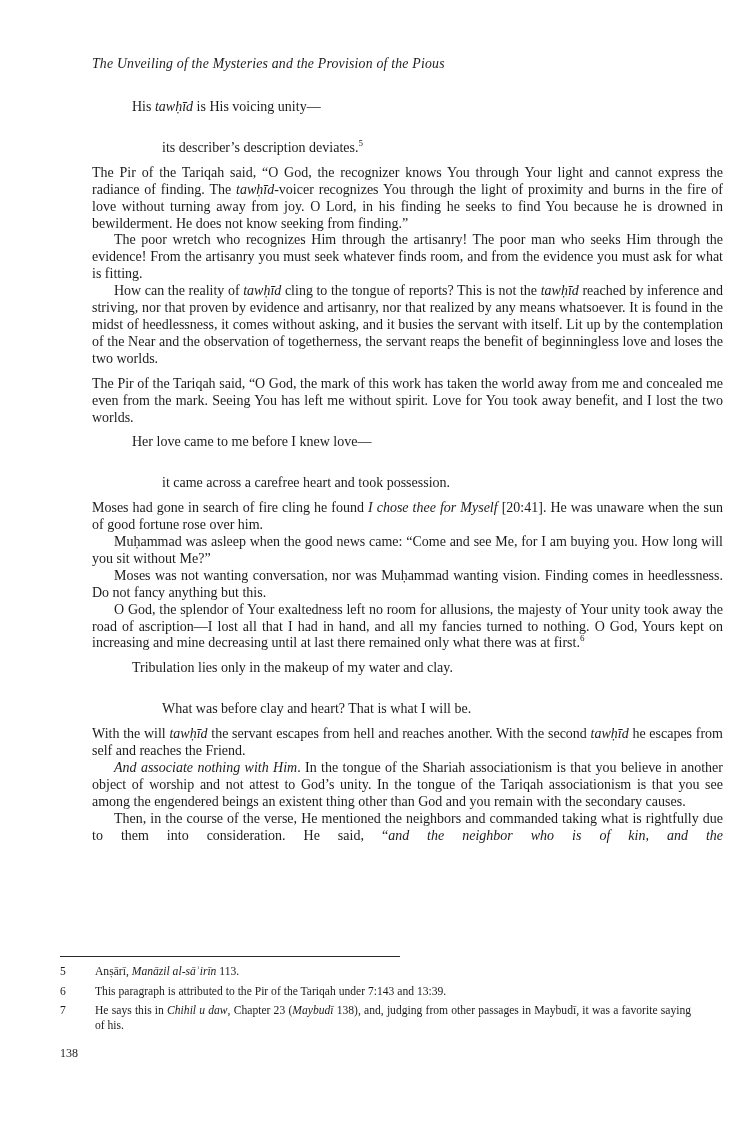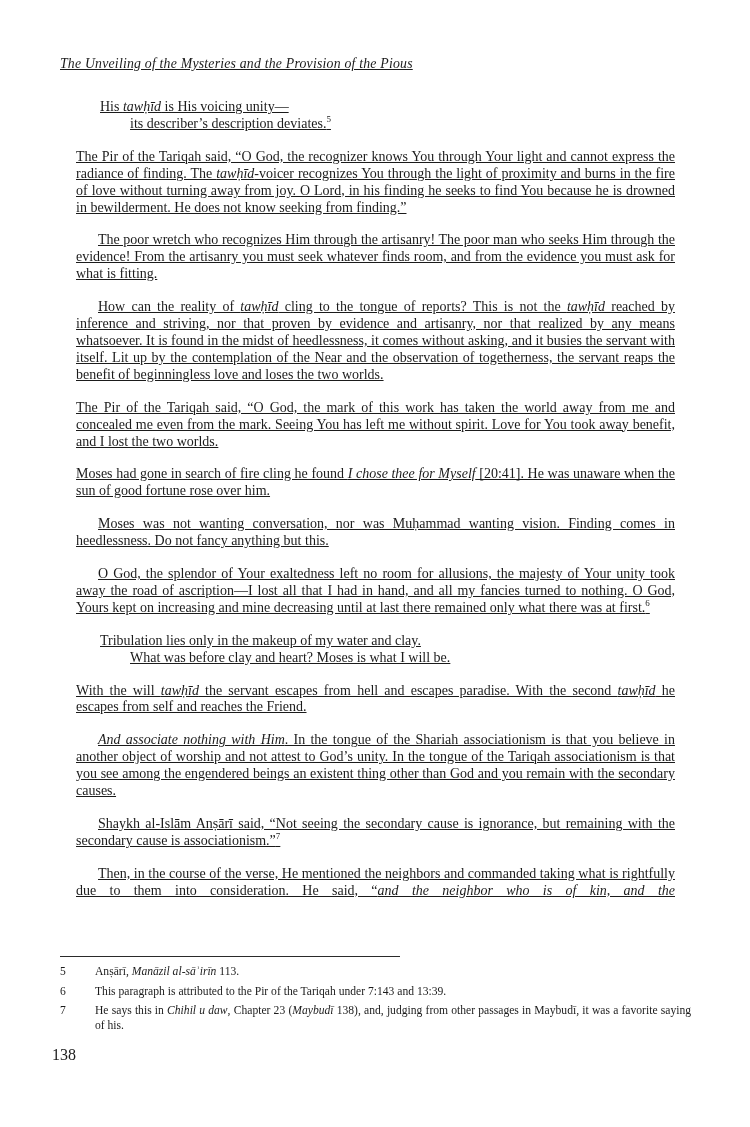"The Unveiling of the Mysteries" .page { padding: 56px 59px 0 60px -> 56px 59px 0 92px; text-decoration: underline -> none }
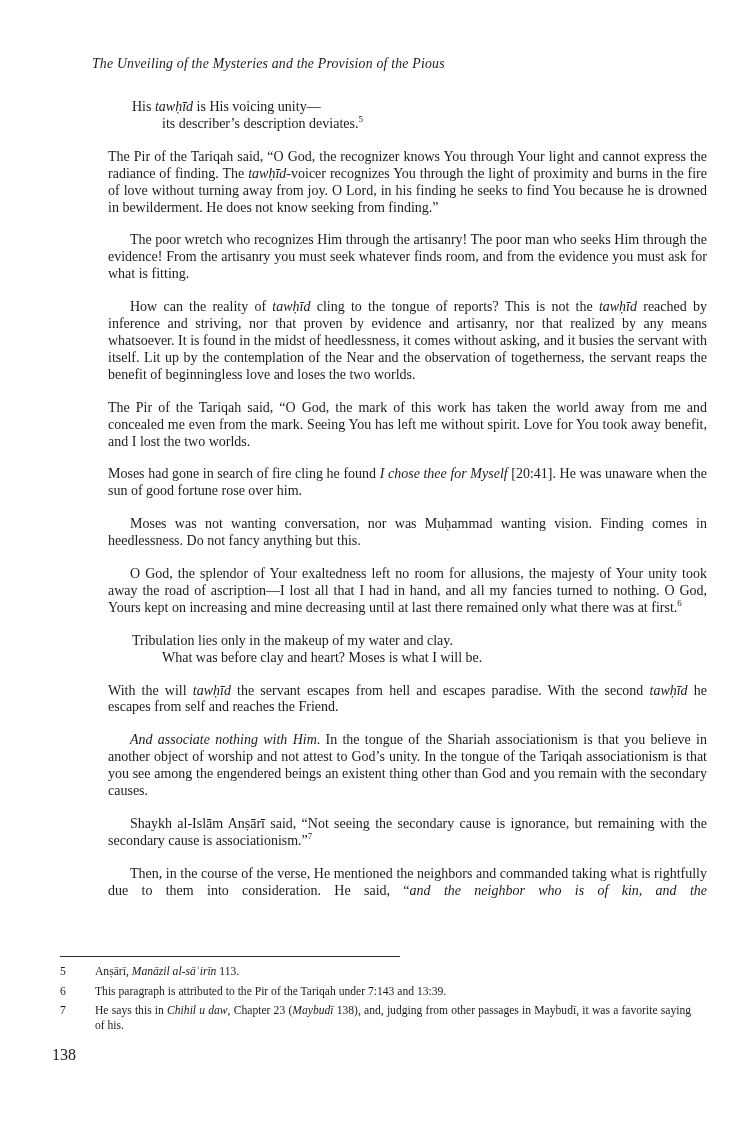"its describer’s description deviates.5" .verse-line-2 { margin-top: none -> 24px }
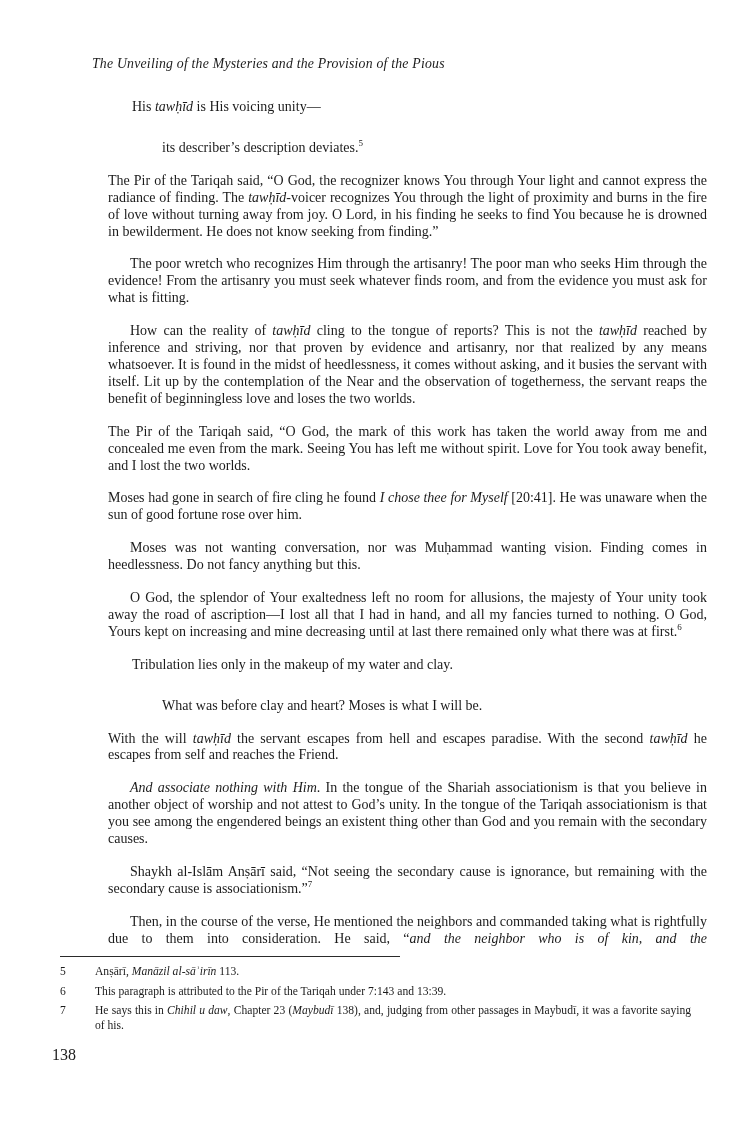"The Pir of the Tariqah" .para { margin: 16px -> 0 }
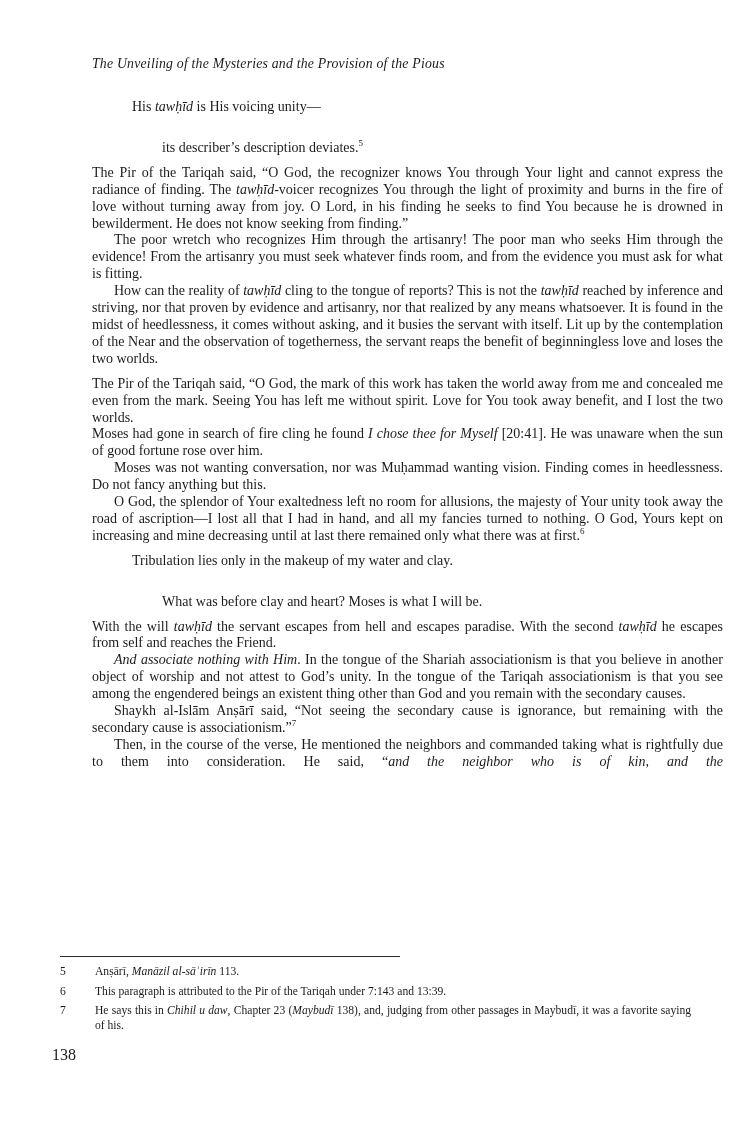"Her love came to me" div.verse { html: none -> <div> <div><span>Her love came to me before I knew love—</span></div> <div><span>it came across a carefree heart and took possession.</span></div> </div> }
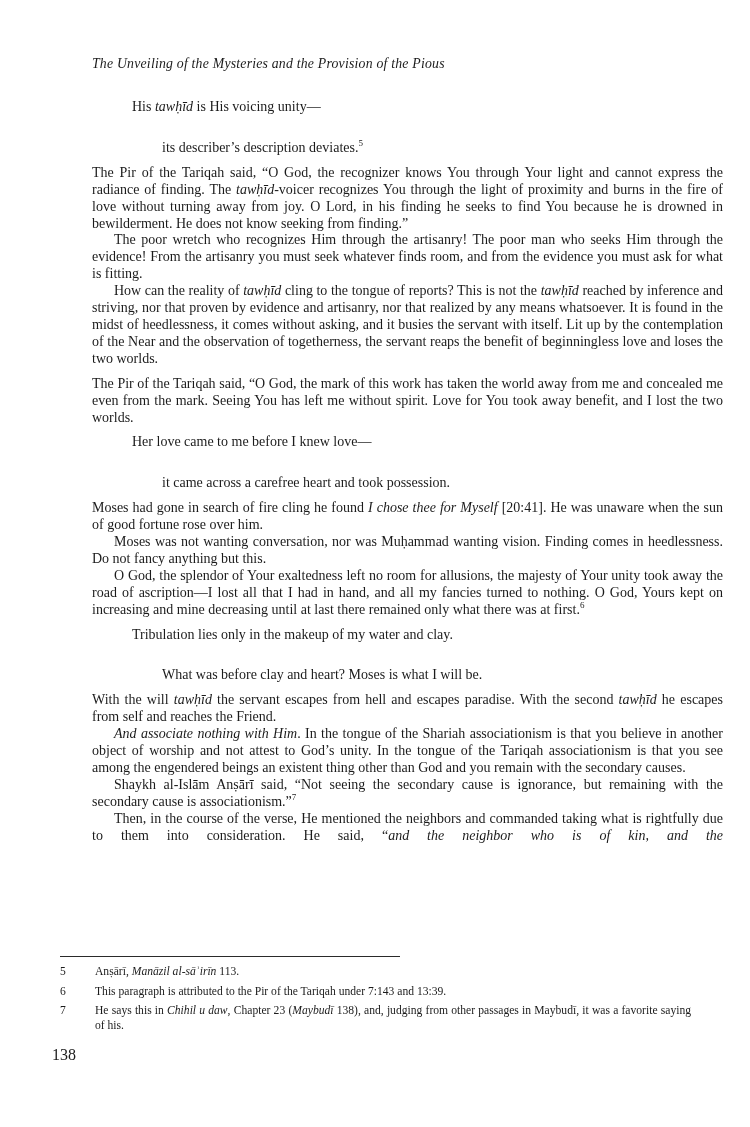"Muḥammad was asleep when the" p.para { html: none -> <p><span>Muḥammad was asleep when the good news came: “Come and see Me, for I am buying you. How long will you sit without Me?”</span></p> }
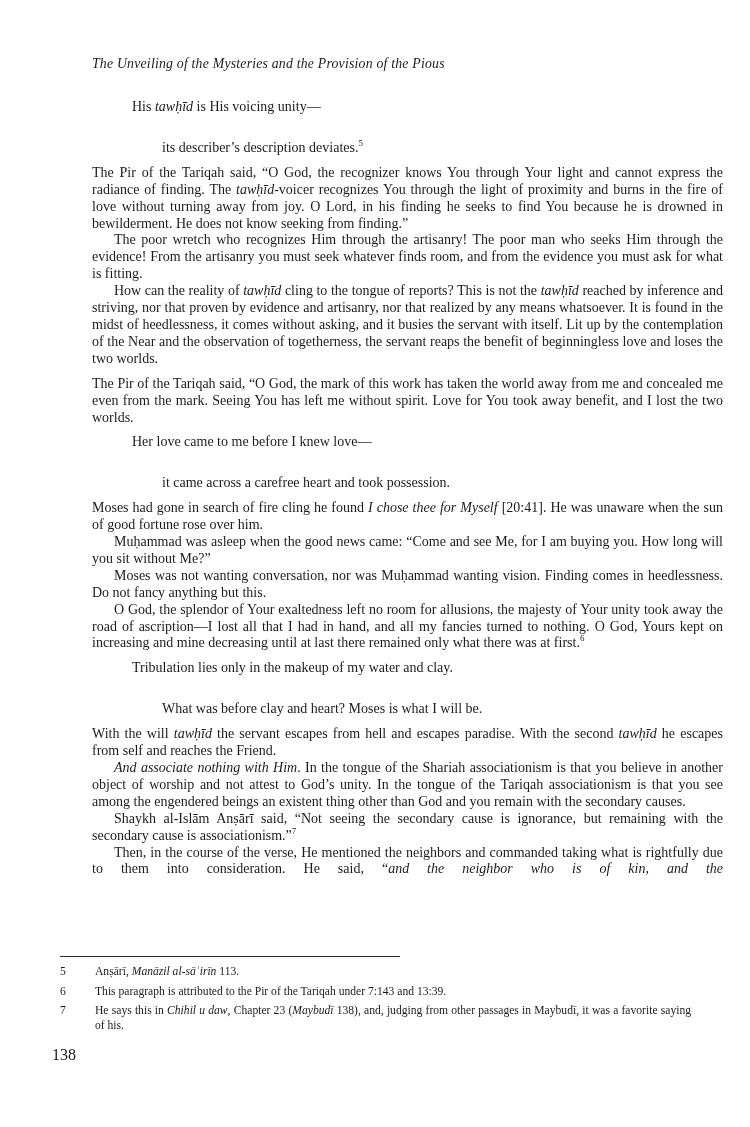"What was before clay and" span { text: Moses -> That }
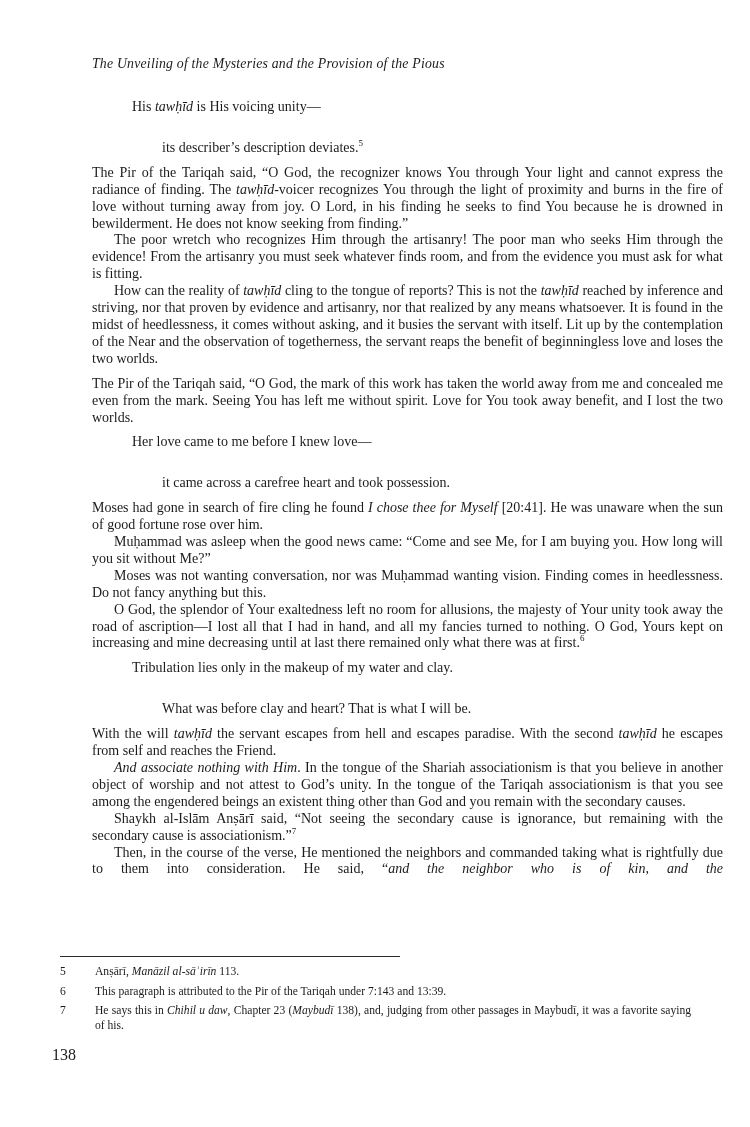"the servant escapes from hell" span { text: escapes paradise -> reaches another }
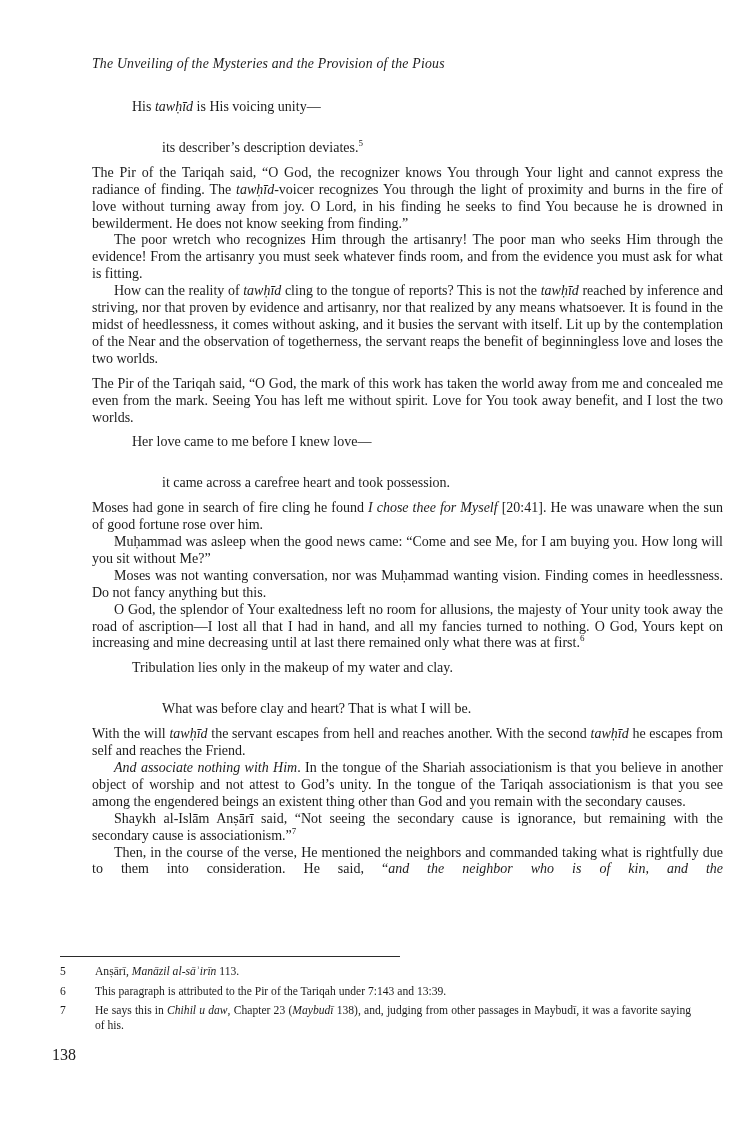"Shaykh al-Islām Anṣārī said, “Not" p.para { html: <p><span>Shaykh al-Islām Anṣārī said, “Not seeing the secondary cause is ignorance, but remaining with the secondary cause is associationism.”</span><sup>7</sup></p> -> none }
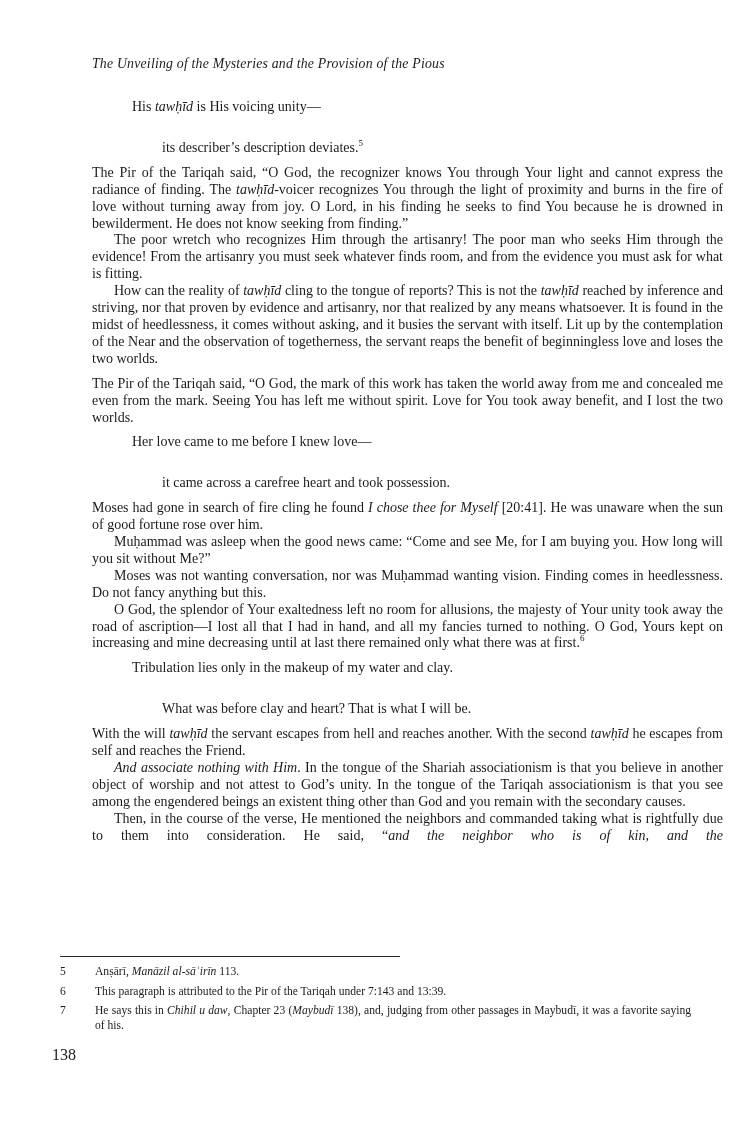"138" .page-number { font-size: 16px -> 12px; left: 52px -> 60px }
